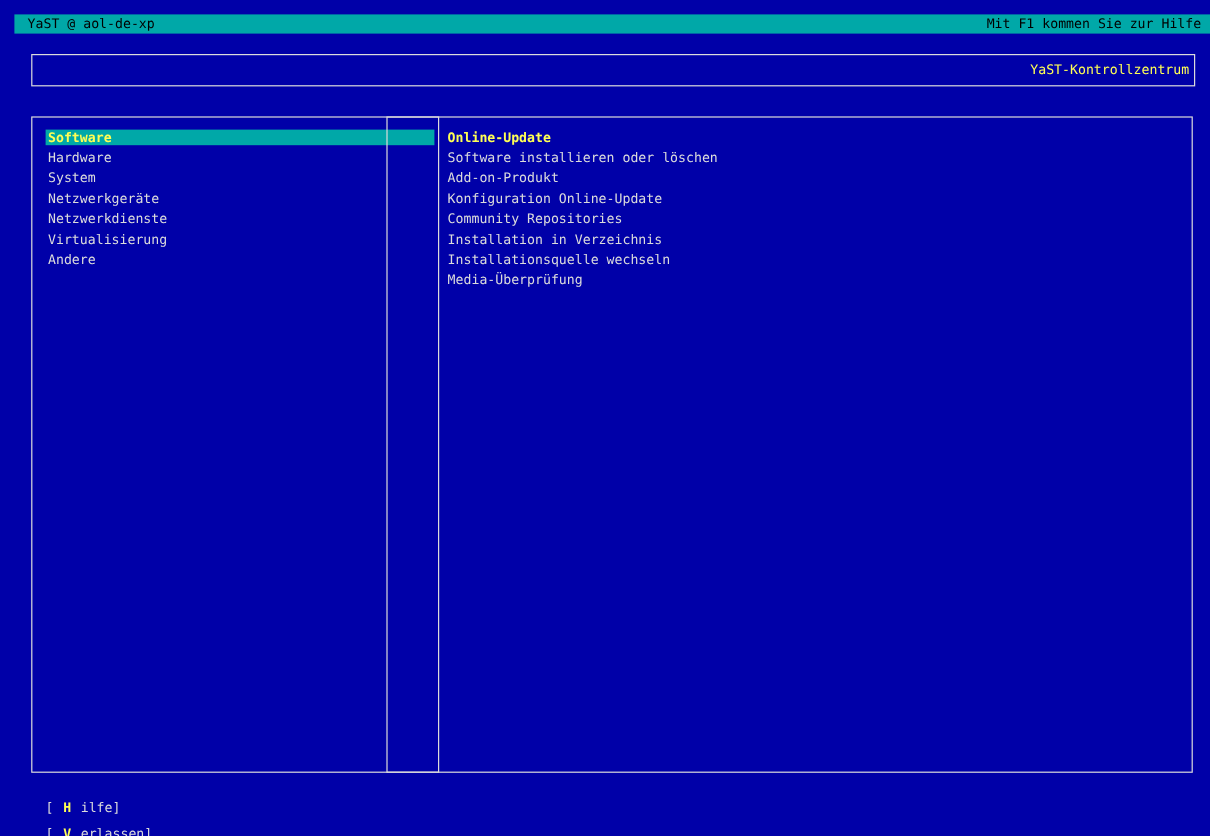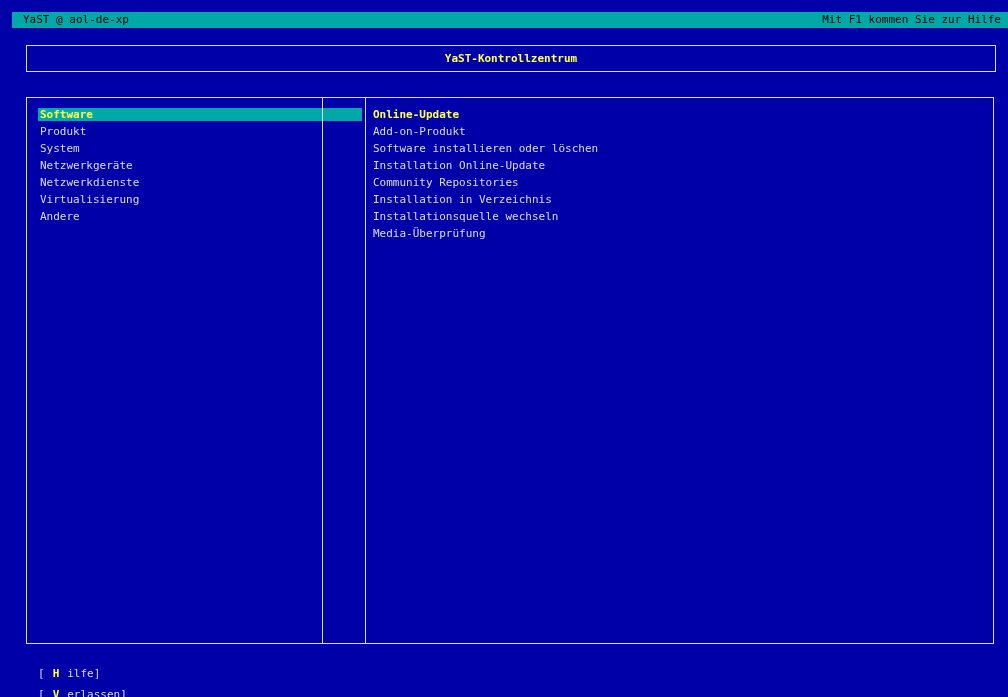"YaST-Kontrollzentrum" .title-box { font-weight: bold -> normal; justify-content: center -> flex-end }
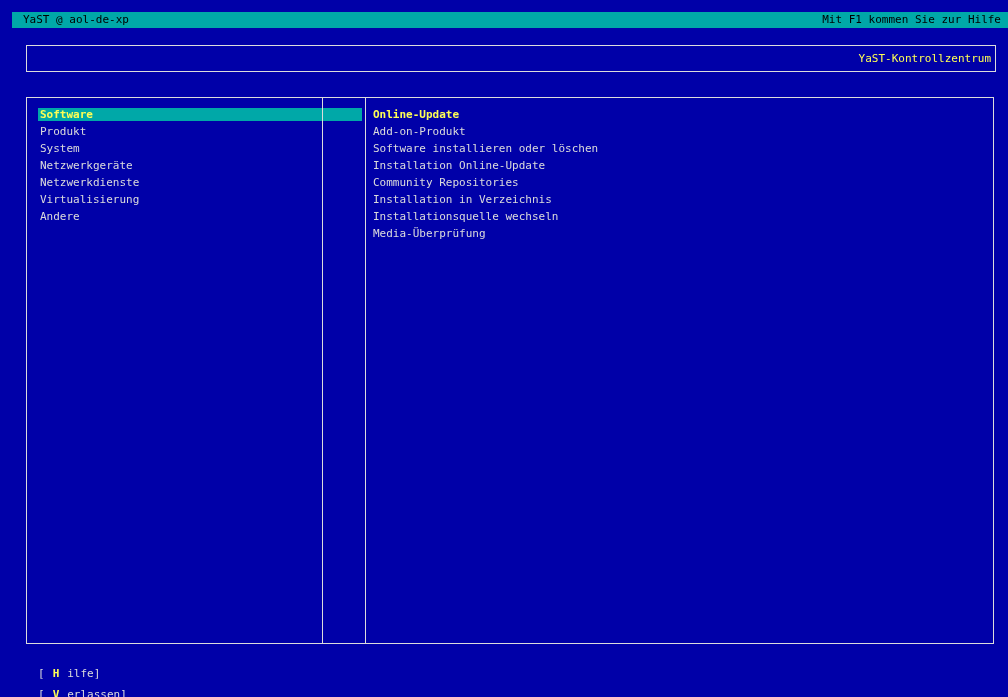"Produkt" div.list-item { text: Produkt -> Hardware }
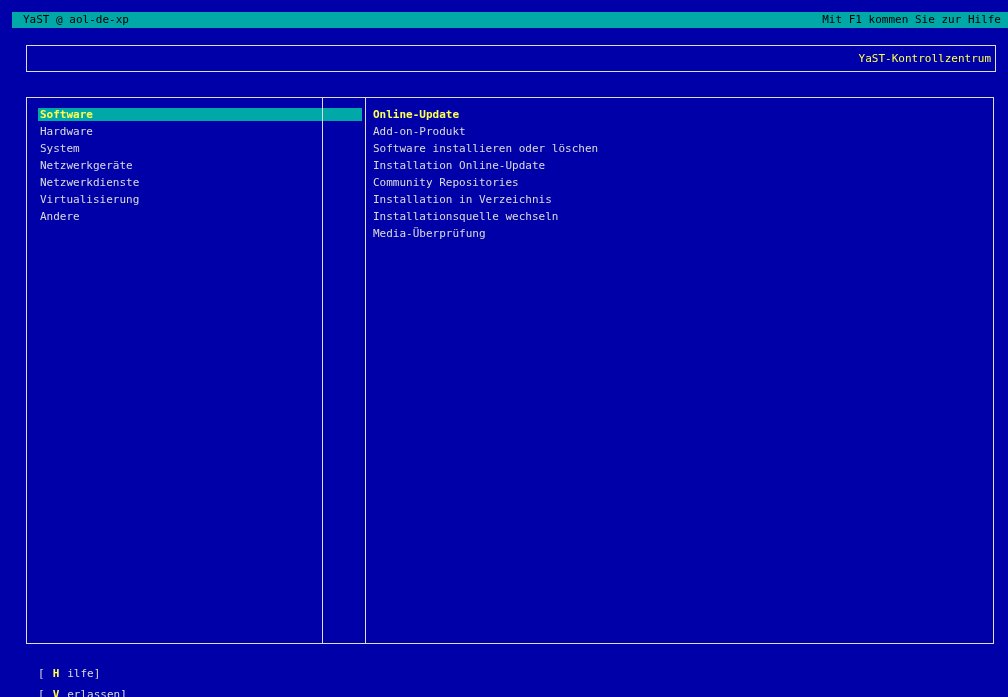"Add-on-Produkt" div.list-item { order: before "Software installieren oder löschen" -> after "Software installieren oder löschen" }
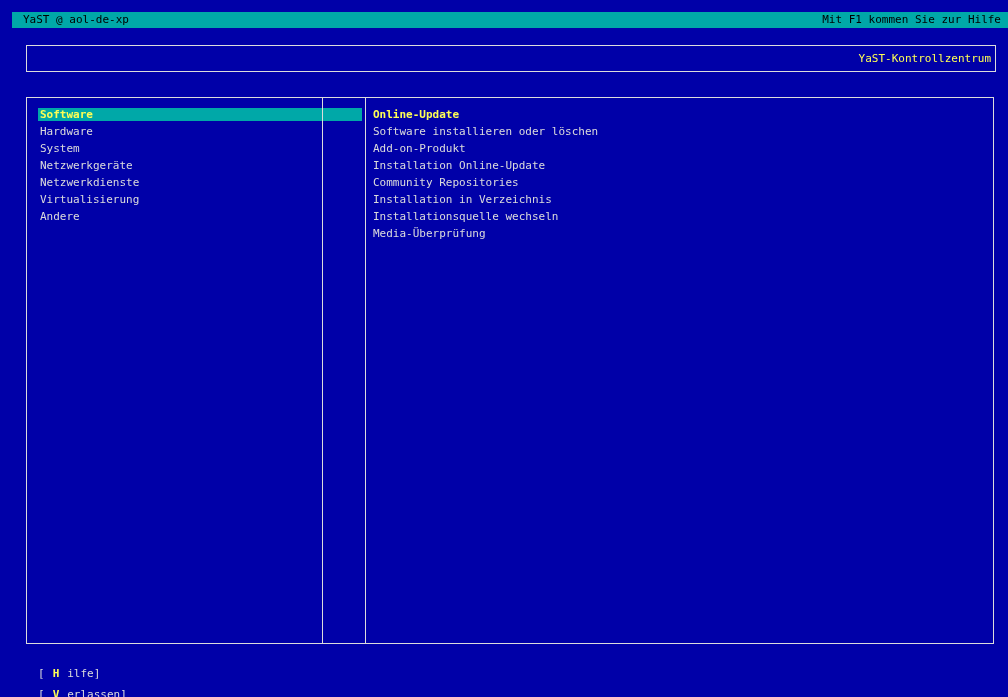"Installation Online-Update" div.list-item { text: Installation -> Konfiguration }
